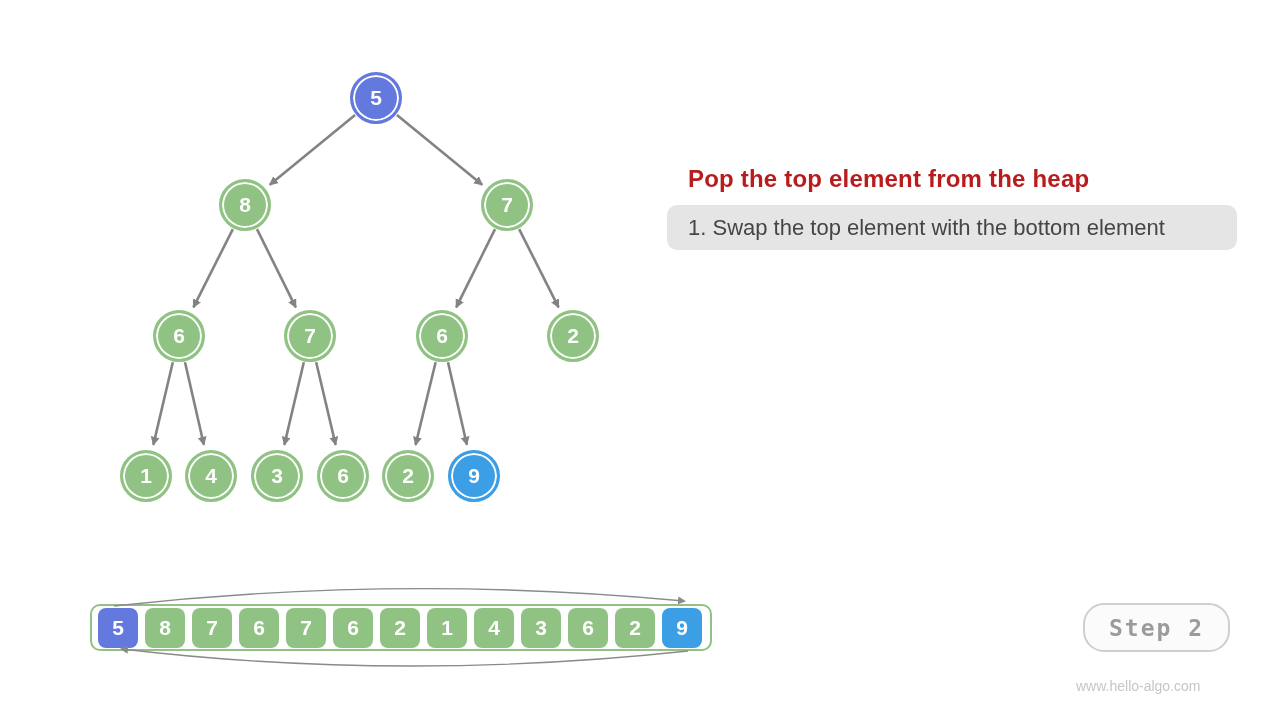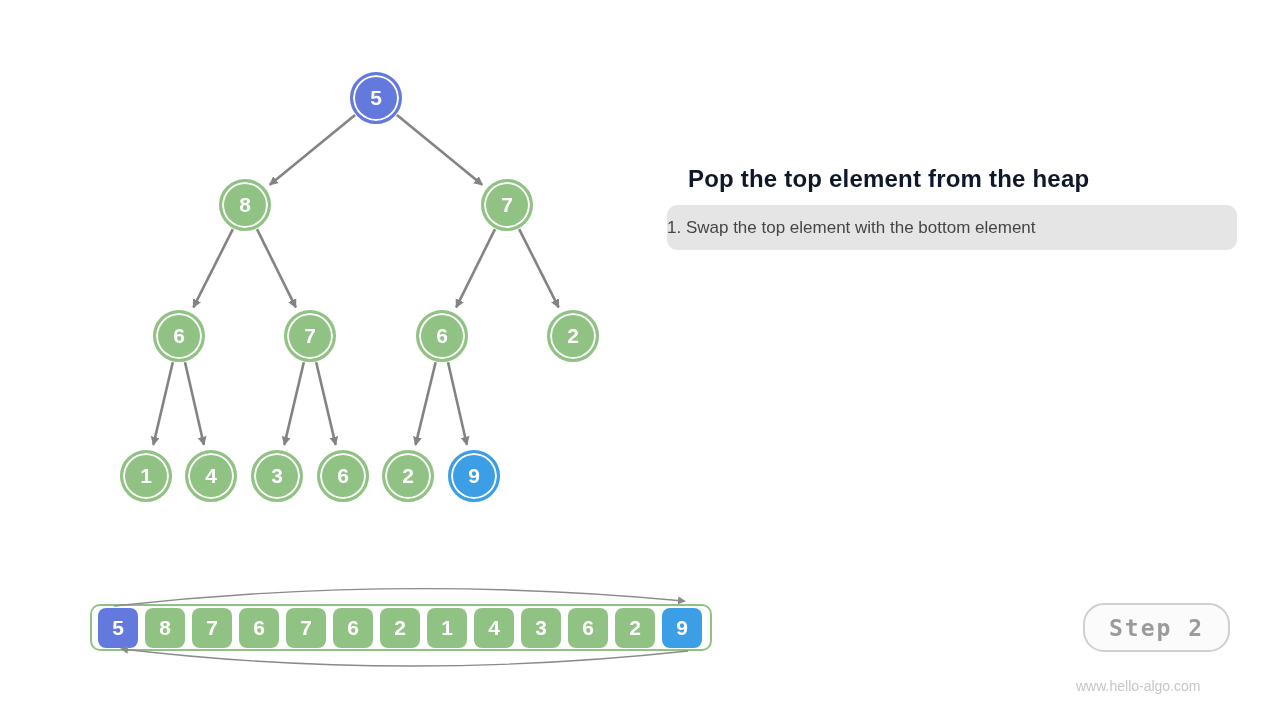"Pop the top element from" #heading { color: #0f172a -> #b91c1c }
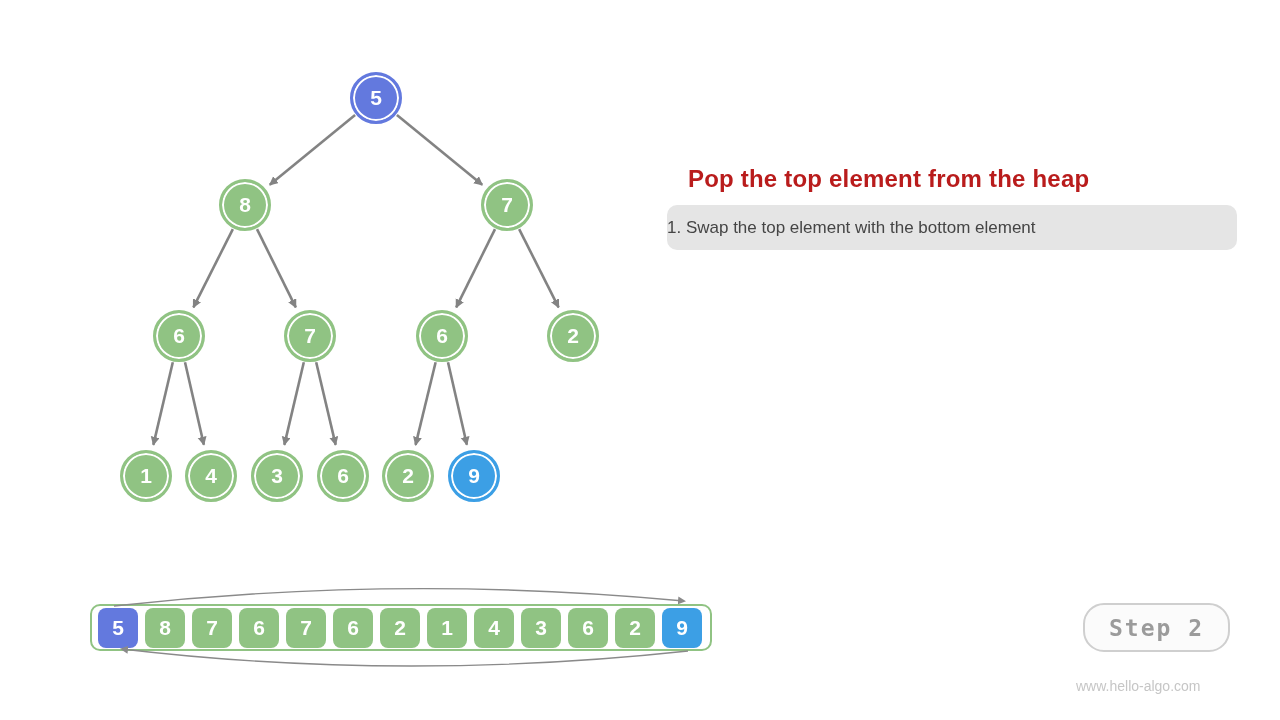"1. Swap the top element" #note-box { font-size: 17px -> 22px; padding-left: none -> 21px }
